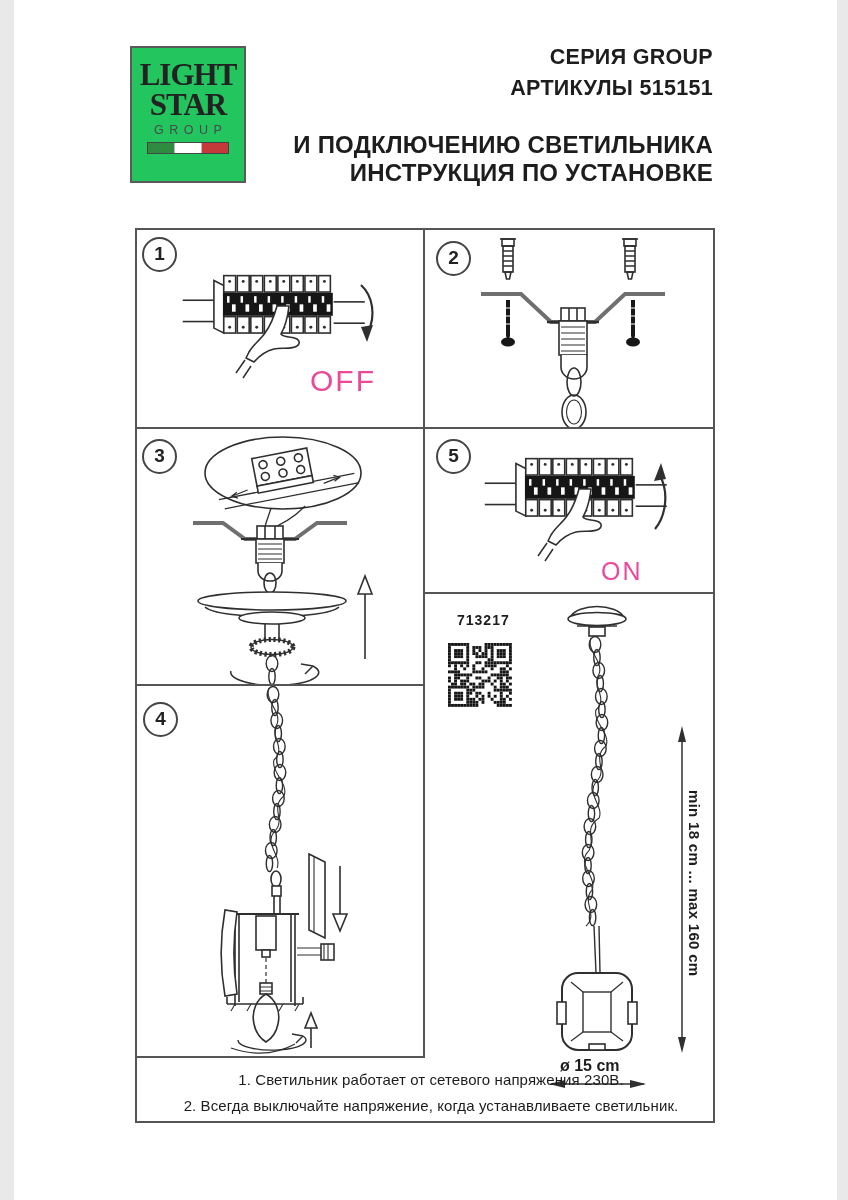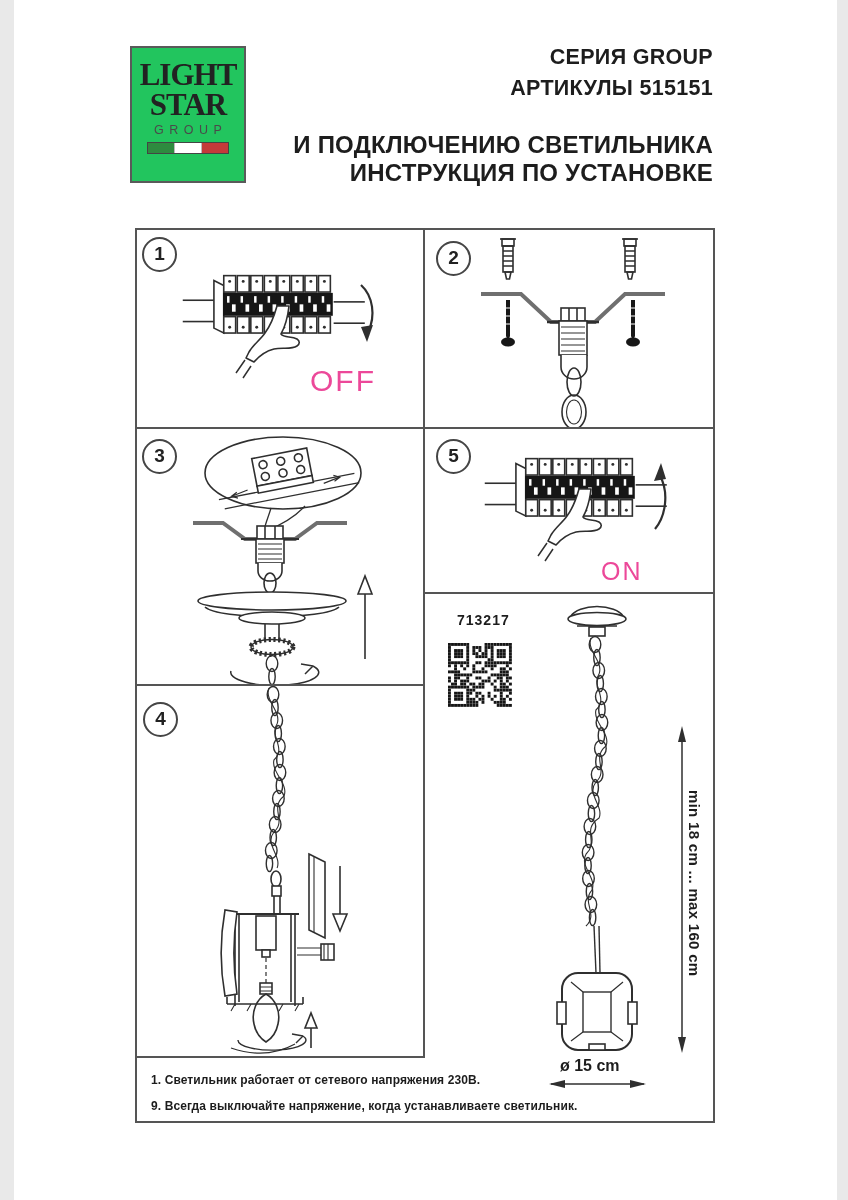"1. Светильник работает от сетевого" #notes { font-size: 12px -> 15px; font-weight: 700 -> 400; text-align: none -> center }
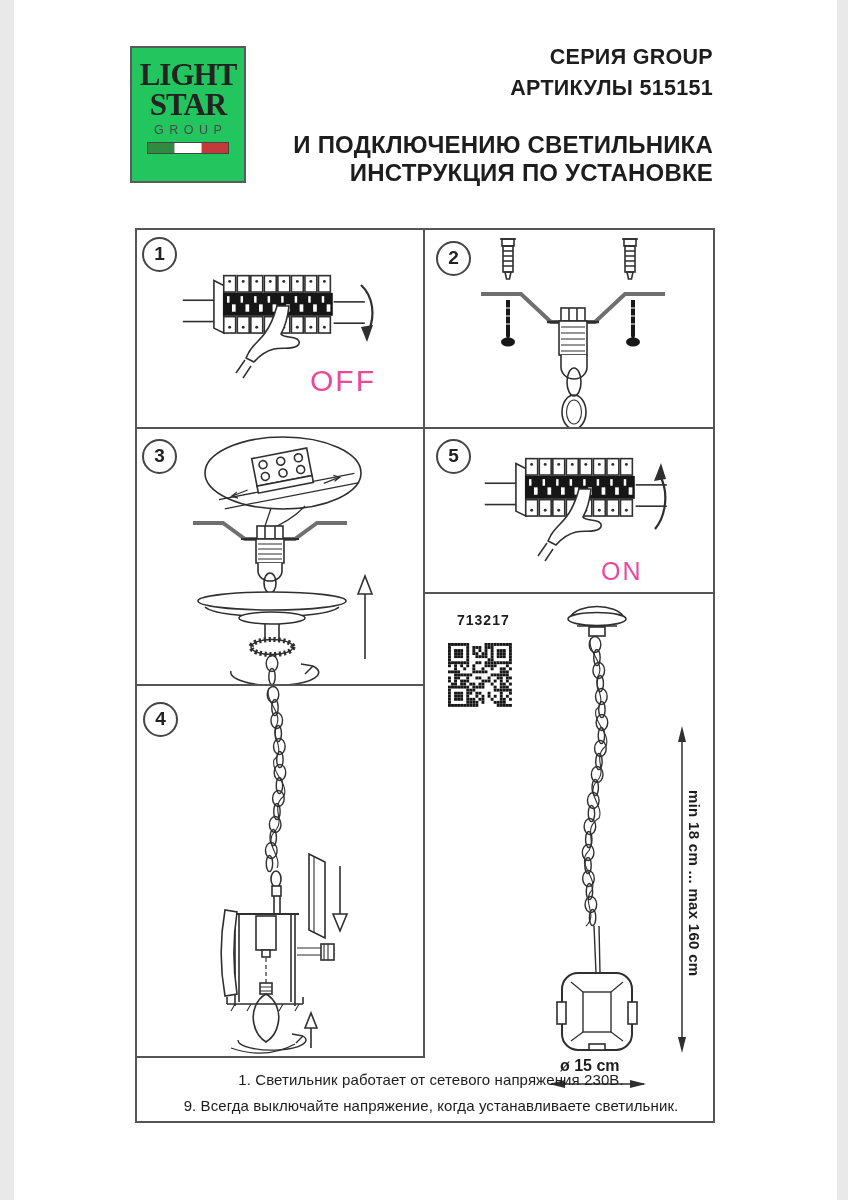"9. Всегда выключайте напряжение, когда" div { text: 9 -> 2 }
